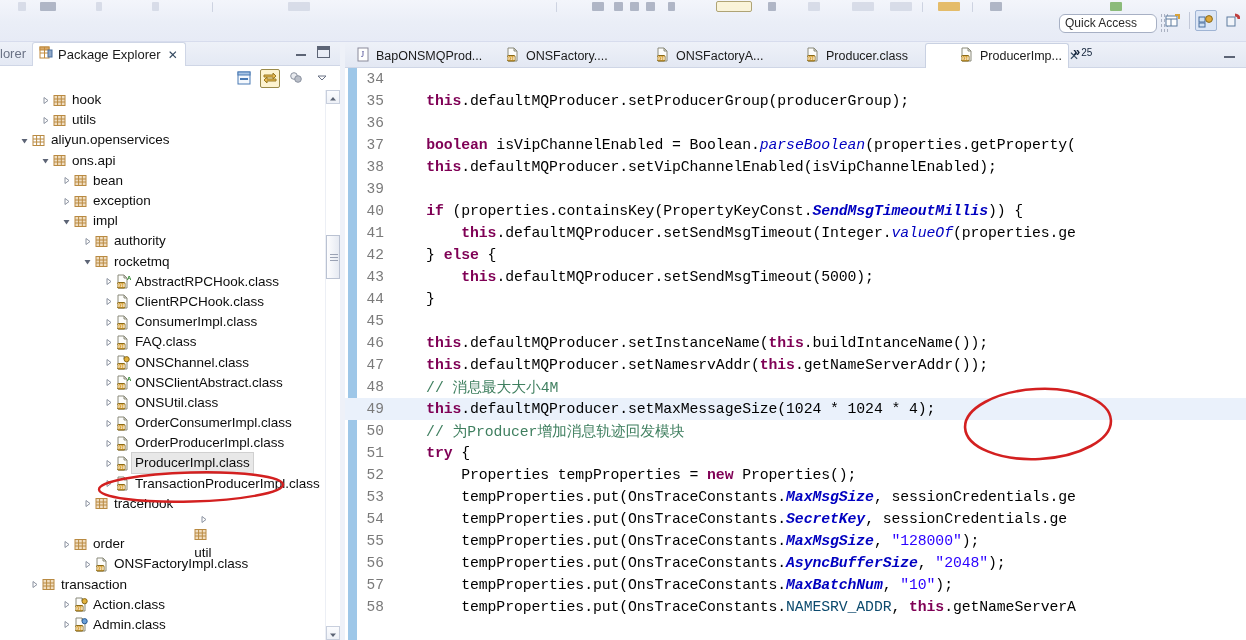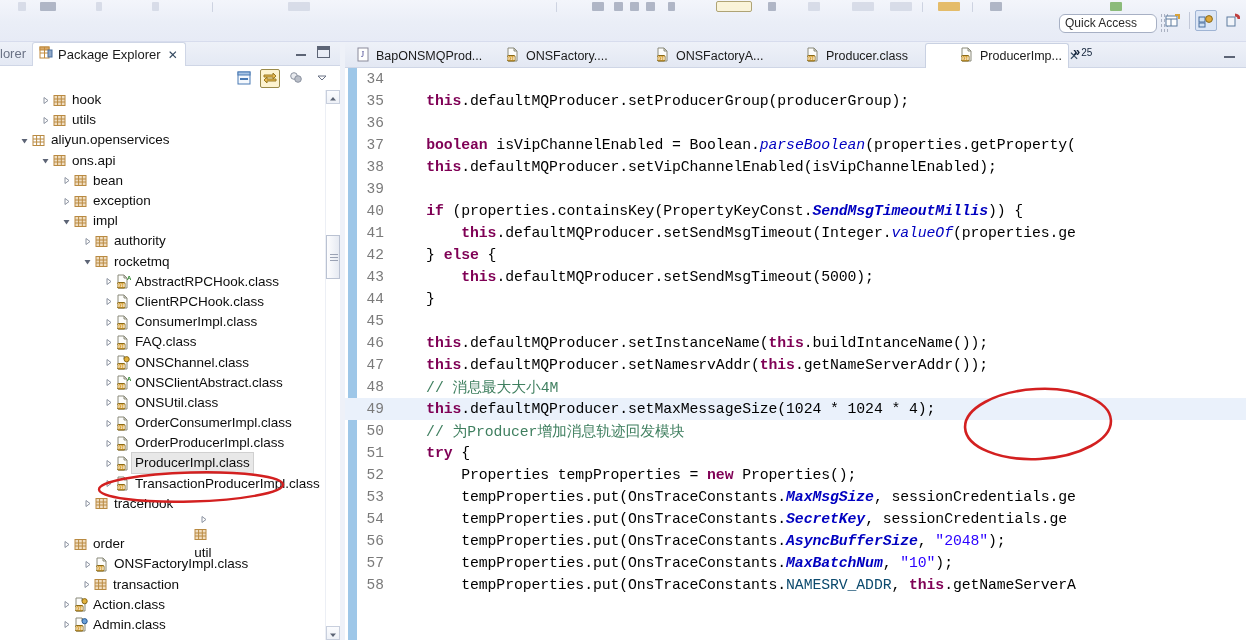"55" div.cline { html: none -> <div> <span>55</span> <span><span> tempProperties.put(OnsTraceConstants.</span><span>MaxMsgSize</span><span>, </span><span>"128000"</span><span>);</span></span> </div> }
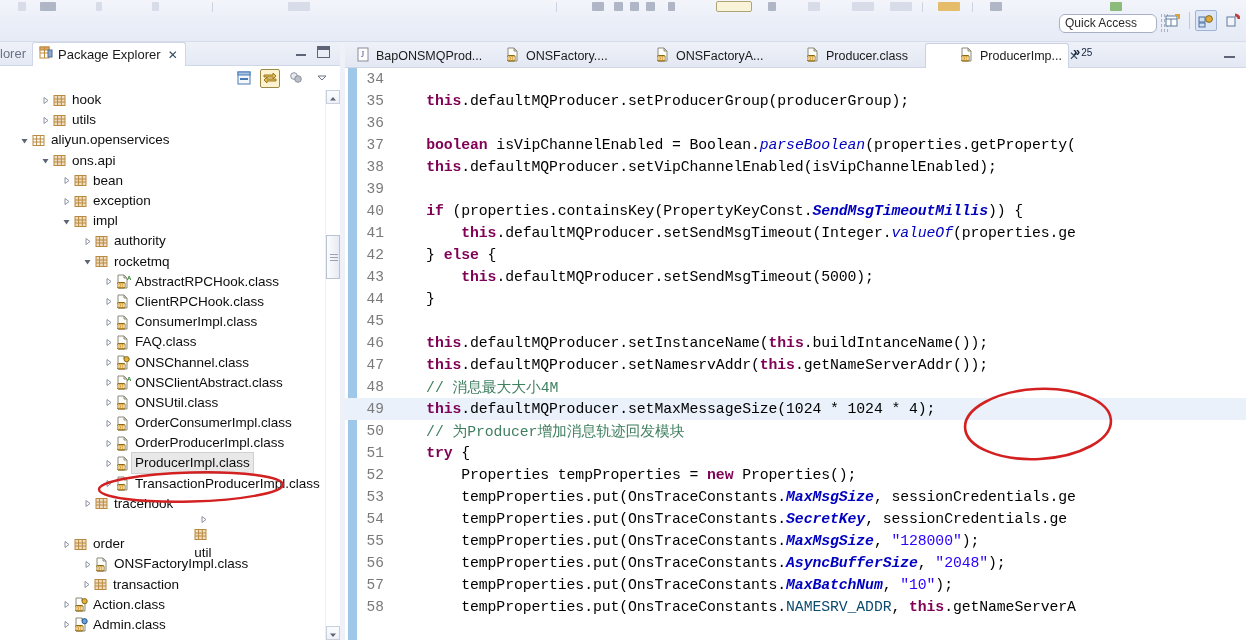"transaction" div.trow { padding-left: 80px -> 28px }
